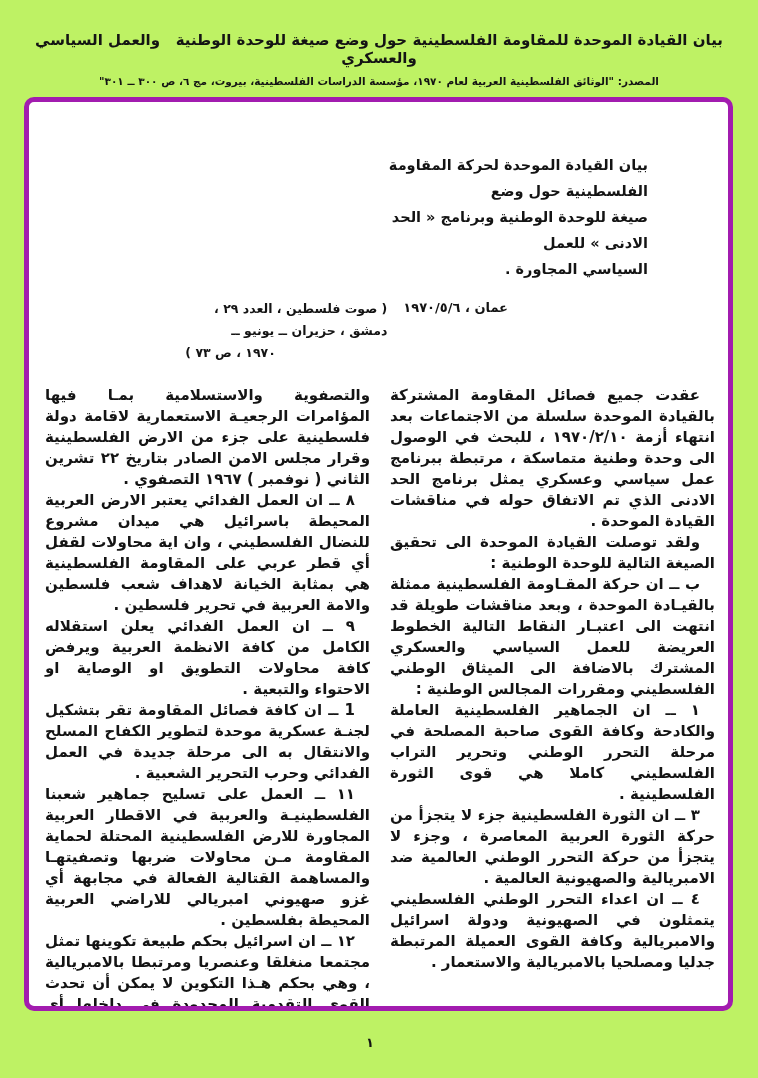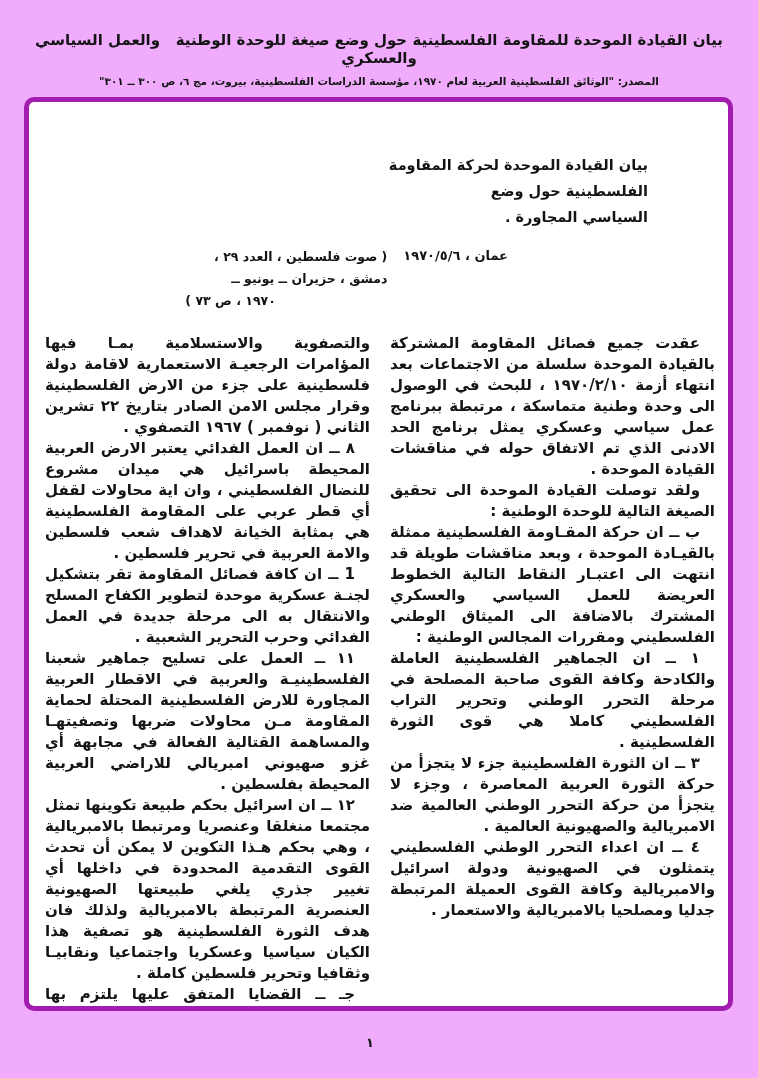"بيان القيادة الموحدة للمقاومة الفلسطينية" .page { background: #f0abfc -> #bef264 }
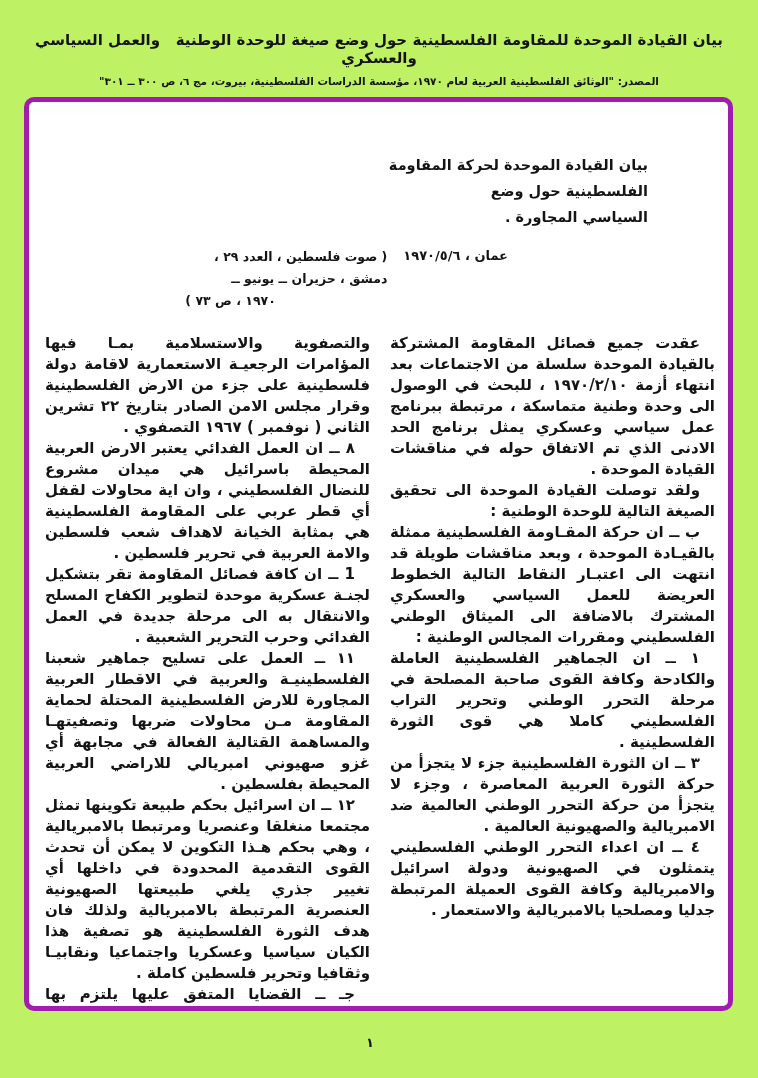"صيغة للوحدة الوطنية وبرنامج «" div { html: none -> <div>صيغة للوحدة الوطنية وبرنامج « الحد الادنى » للعمل</div> }
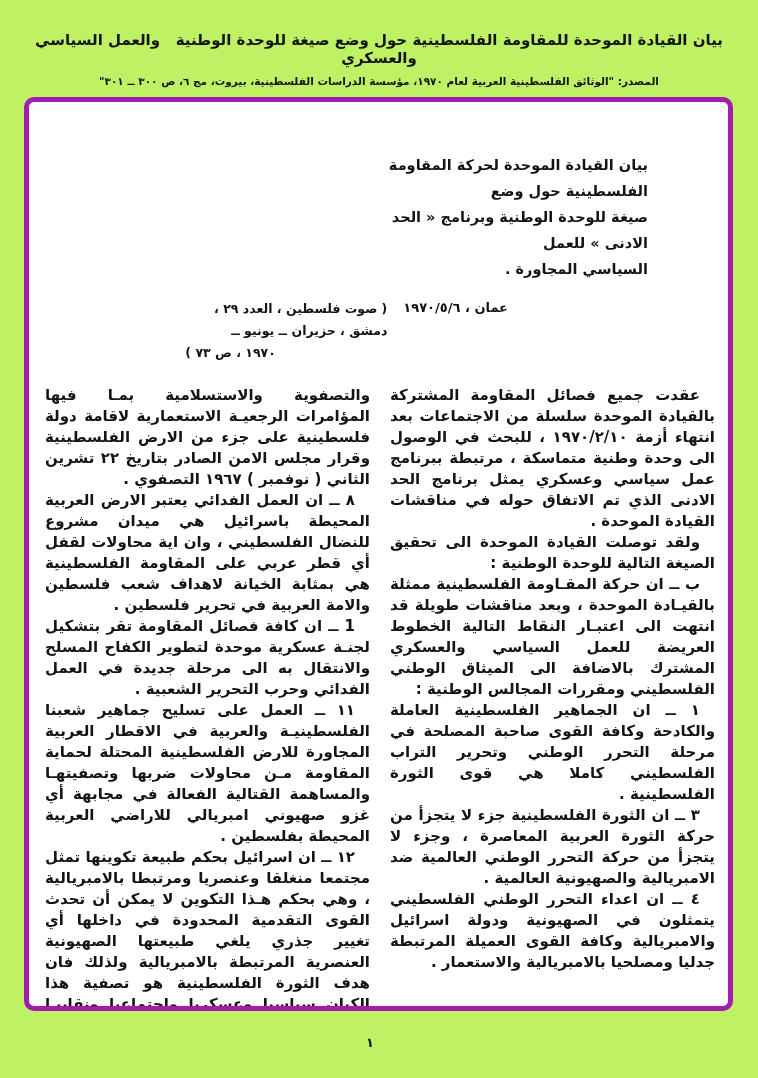"٩ ــ ان العمل الفدائي" p { html: none -> <p>٩ ــ ان العمل الفدائي يعلن استقلاله الكامل من كافة الانظمة العربية ويرفض كافة محاولات التطويق او الوصاية او الاحتواء والتبعية .</p> }
